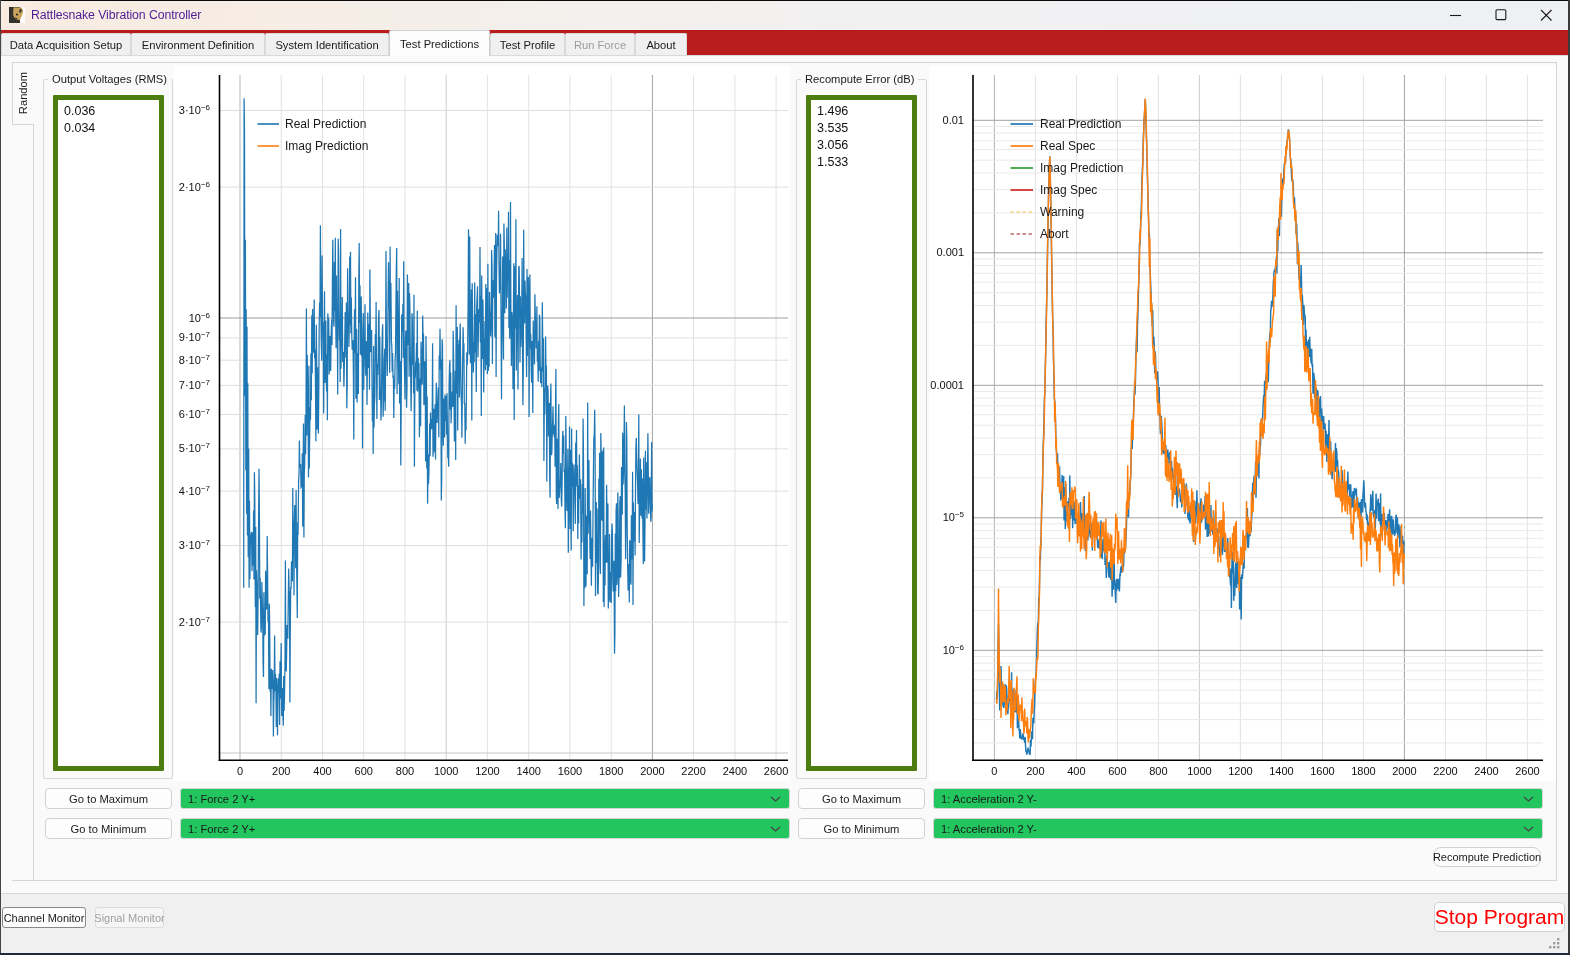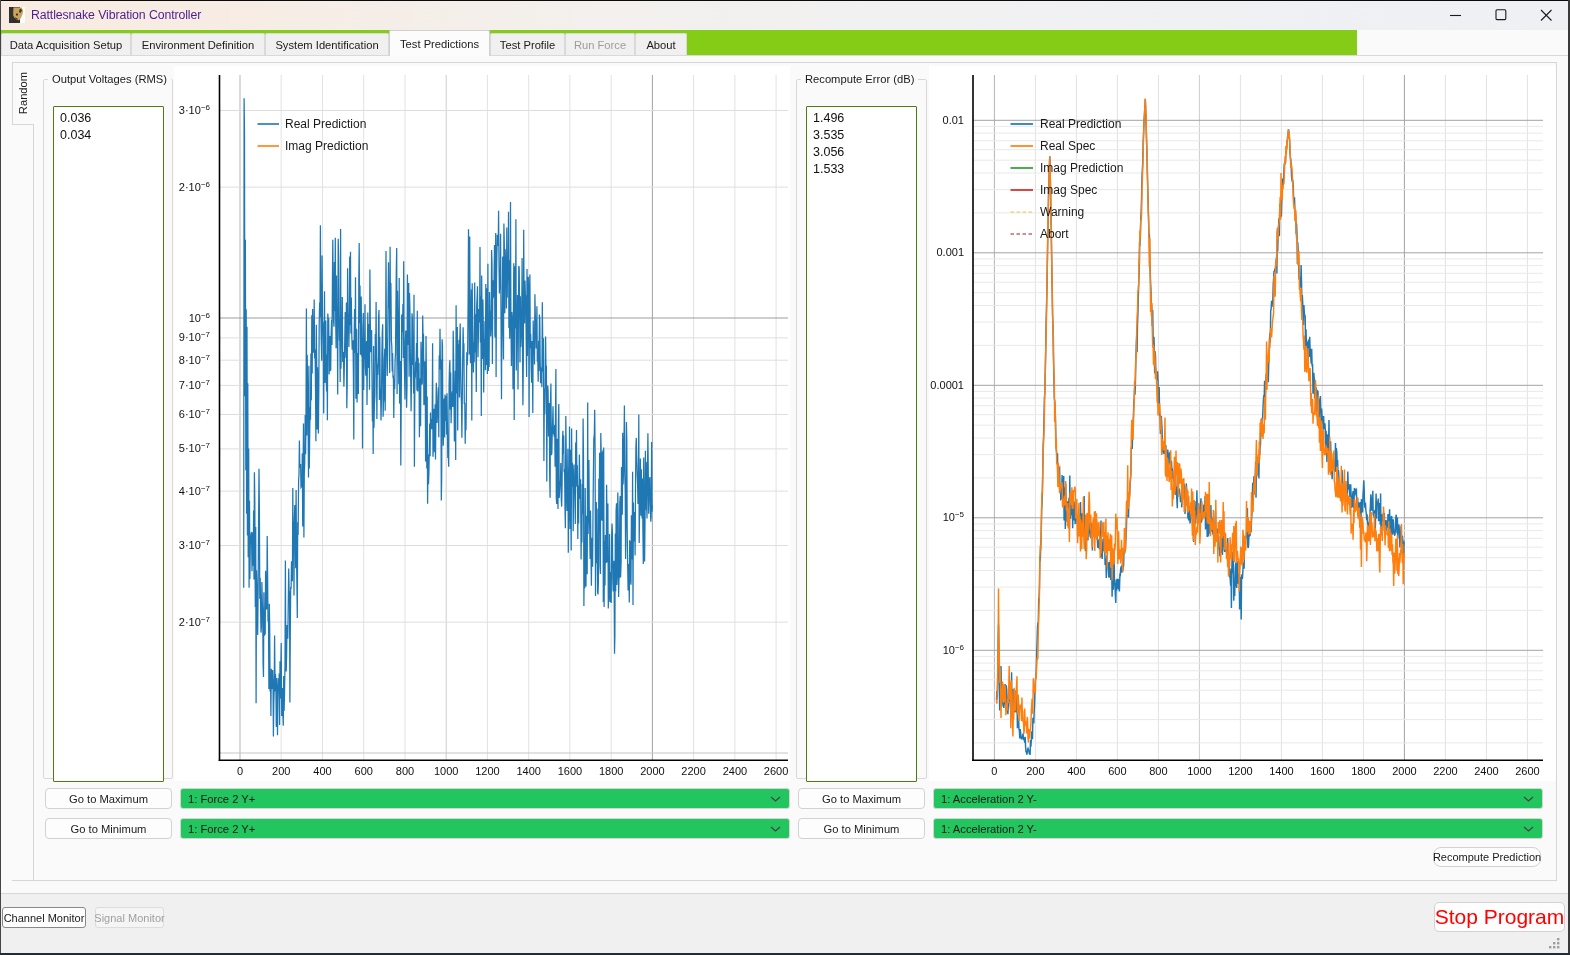"Data Acquisition Setup" #tabbar { background: #84cc16 -> #b91c1c; width: 1357px -> 1570px }
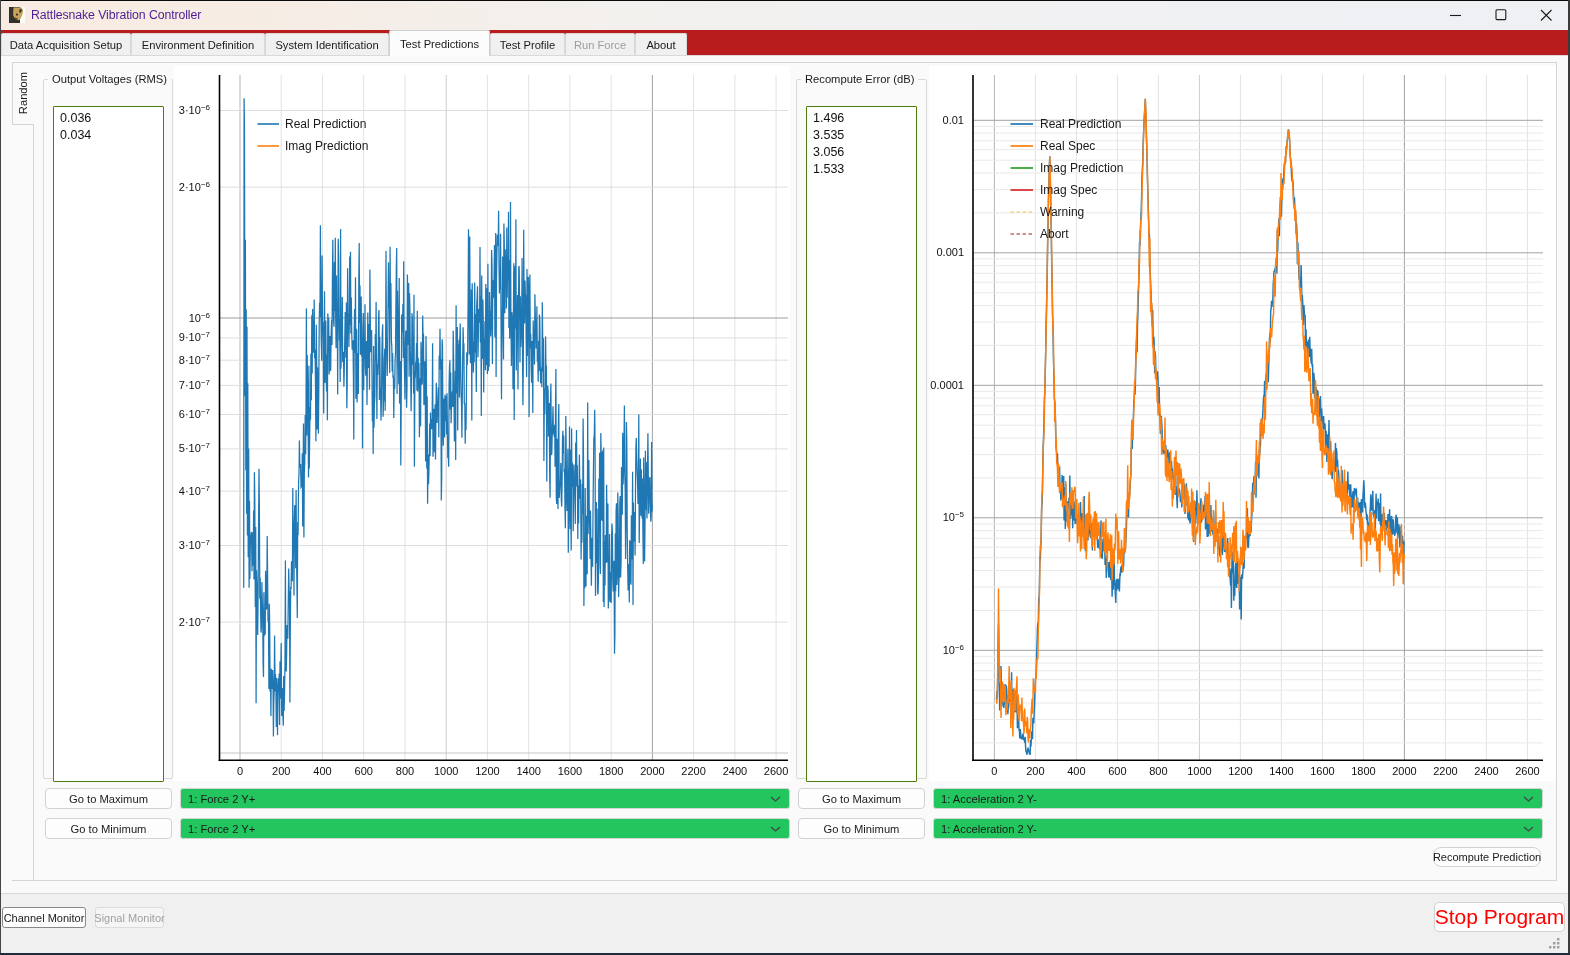"0.036" .listbox { border: 1px solid #4d7c0f -> 5px solid #4d7c0f; margin-top: 11px -> none }
